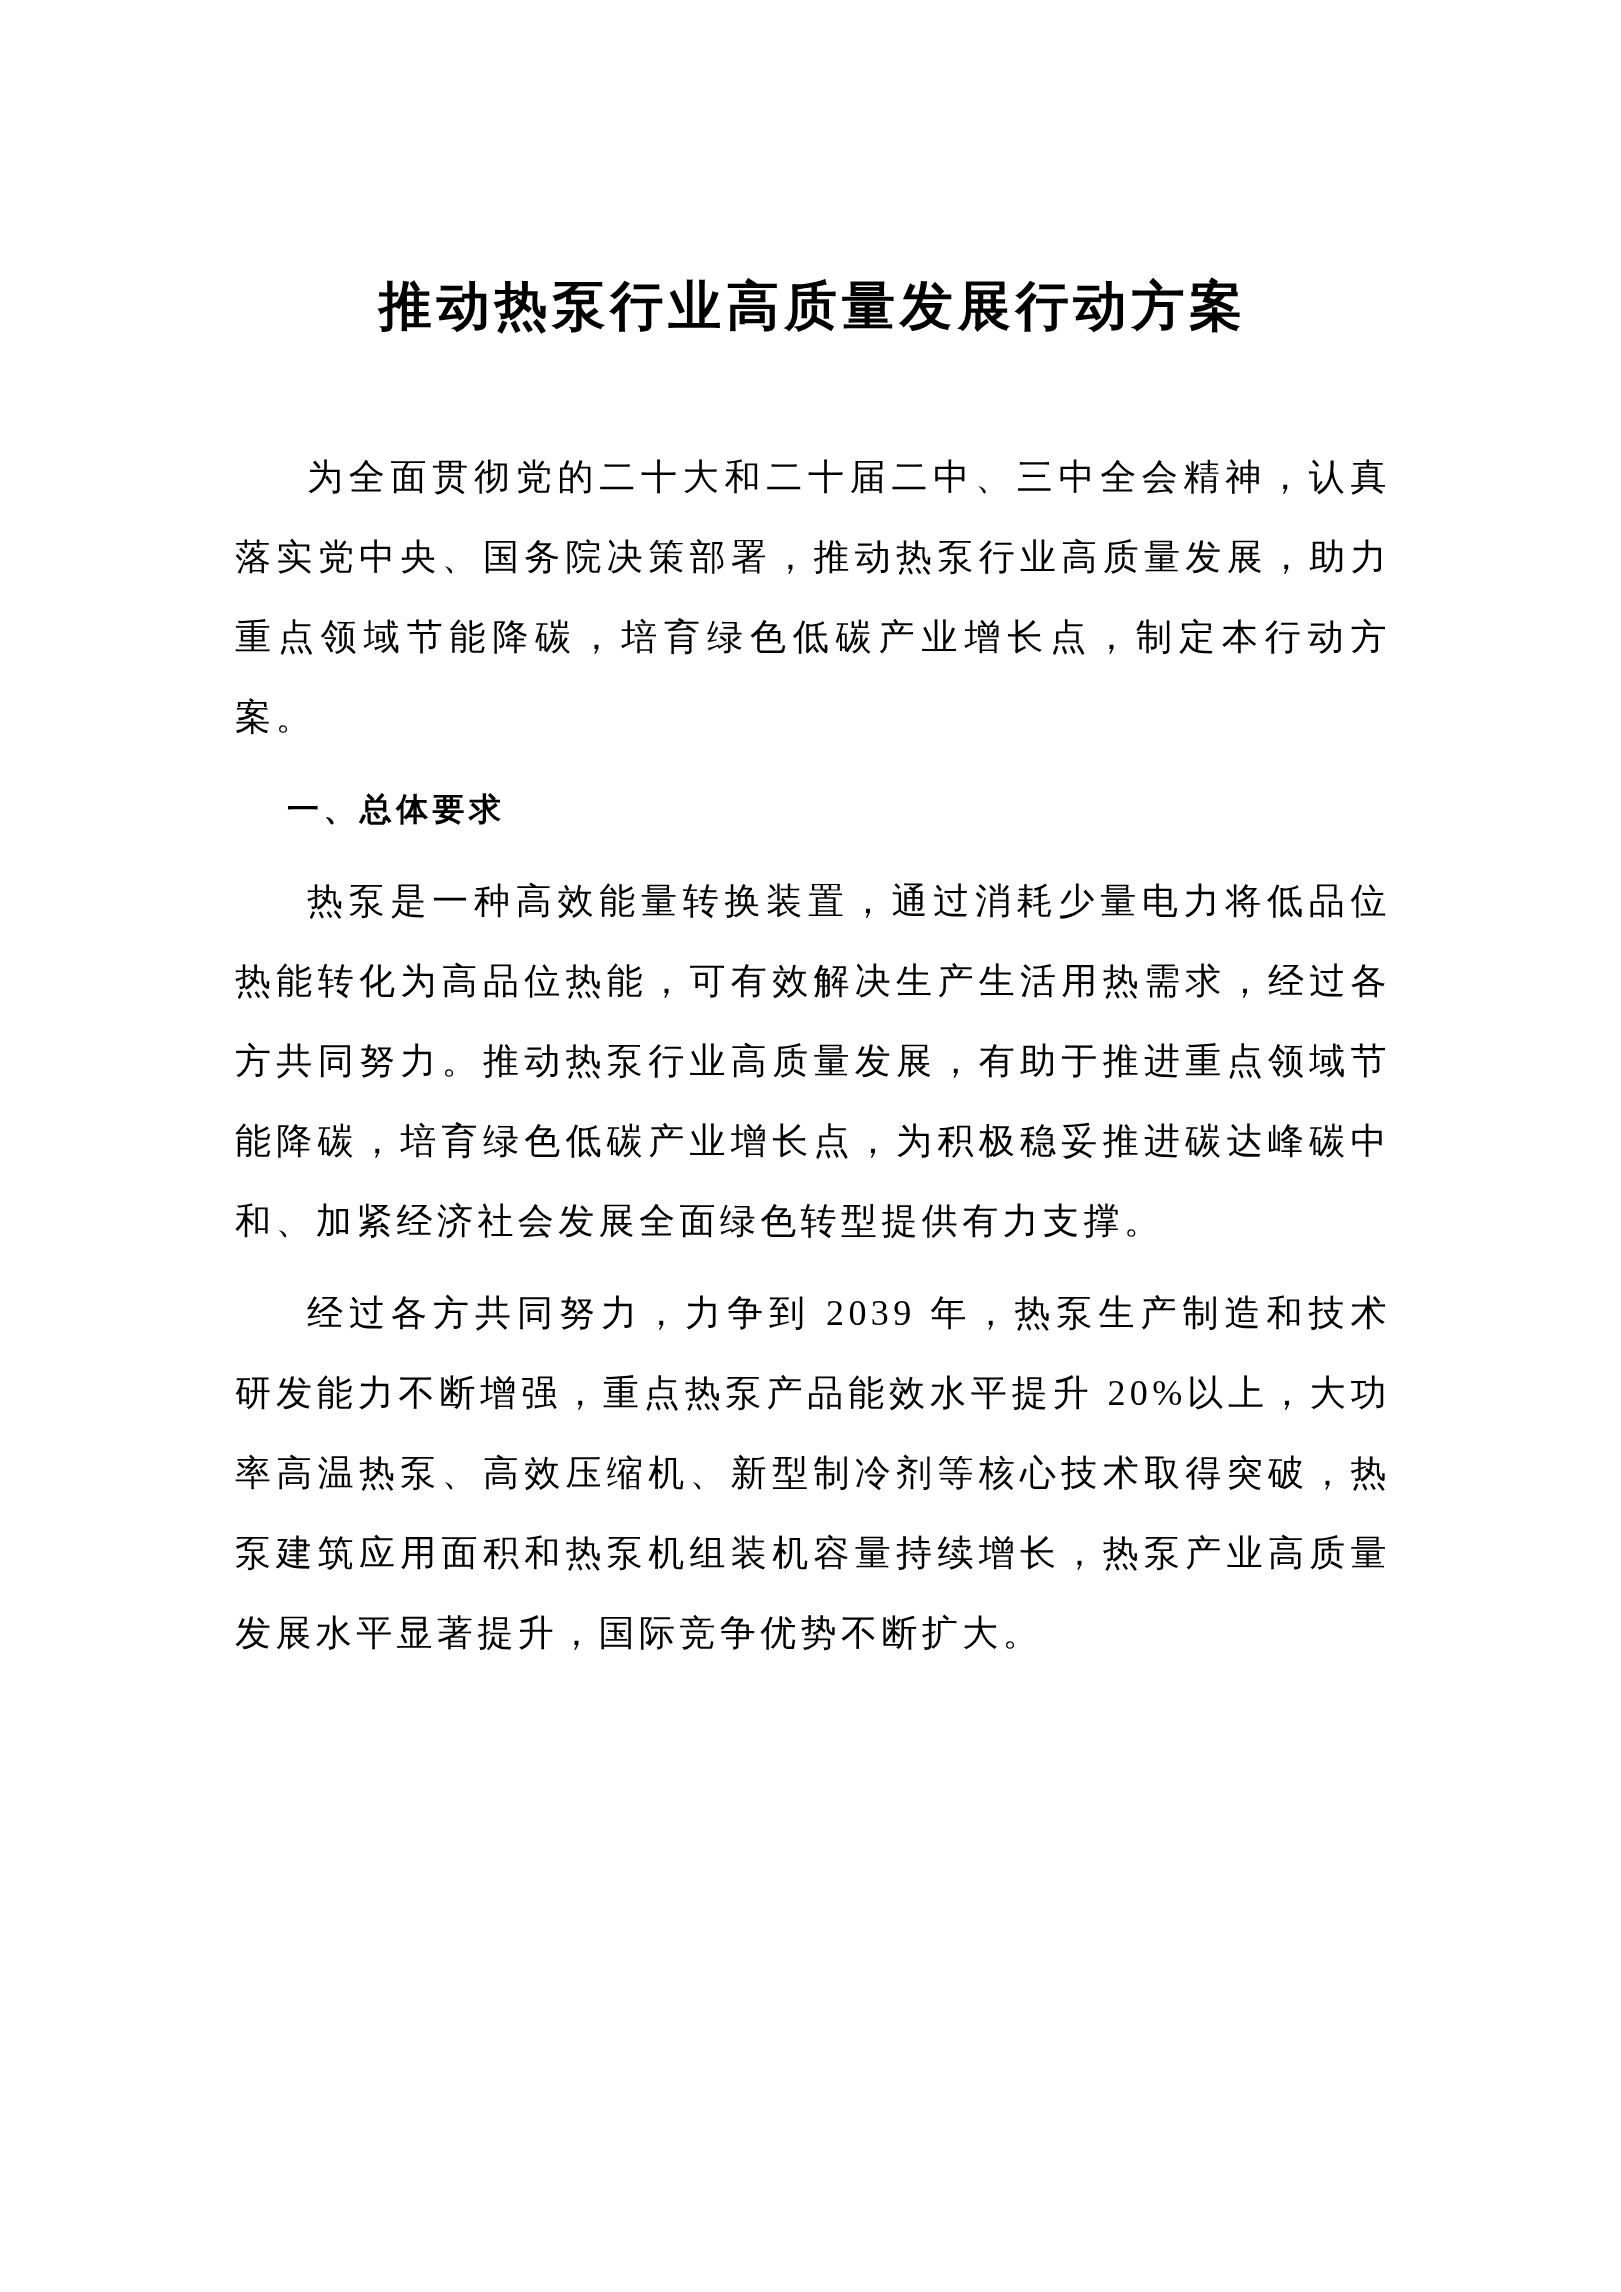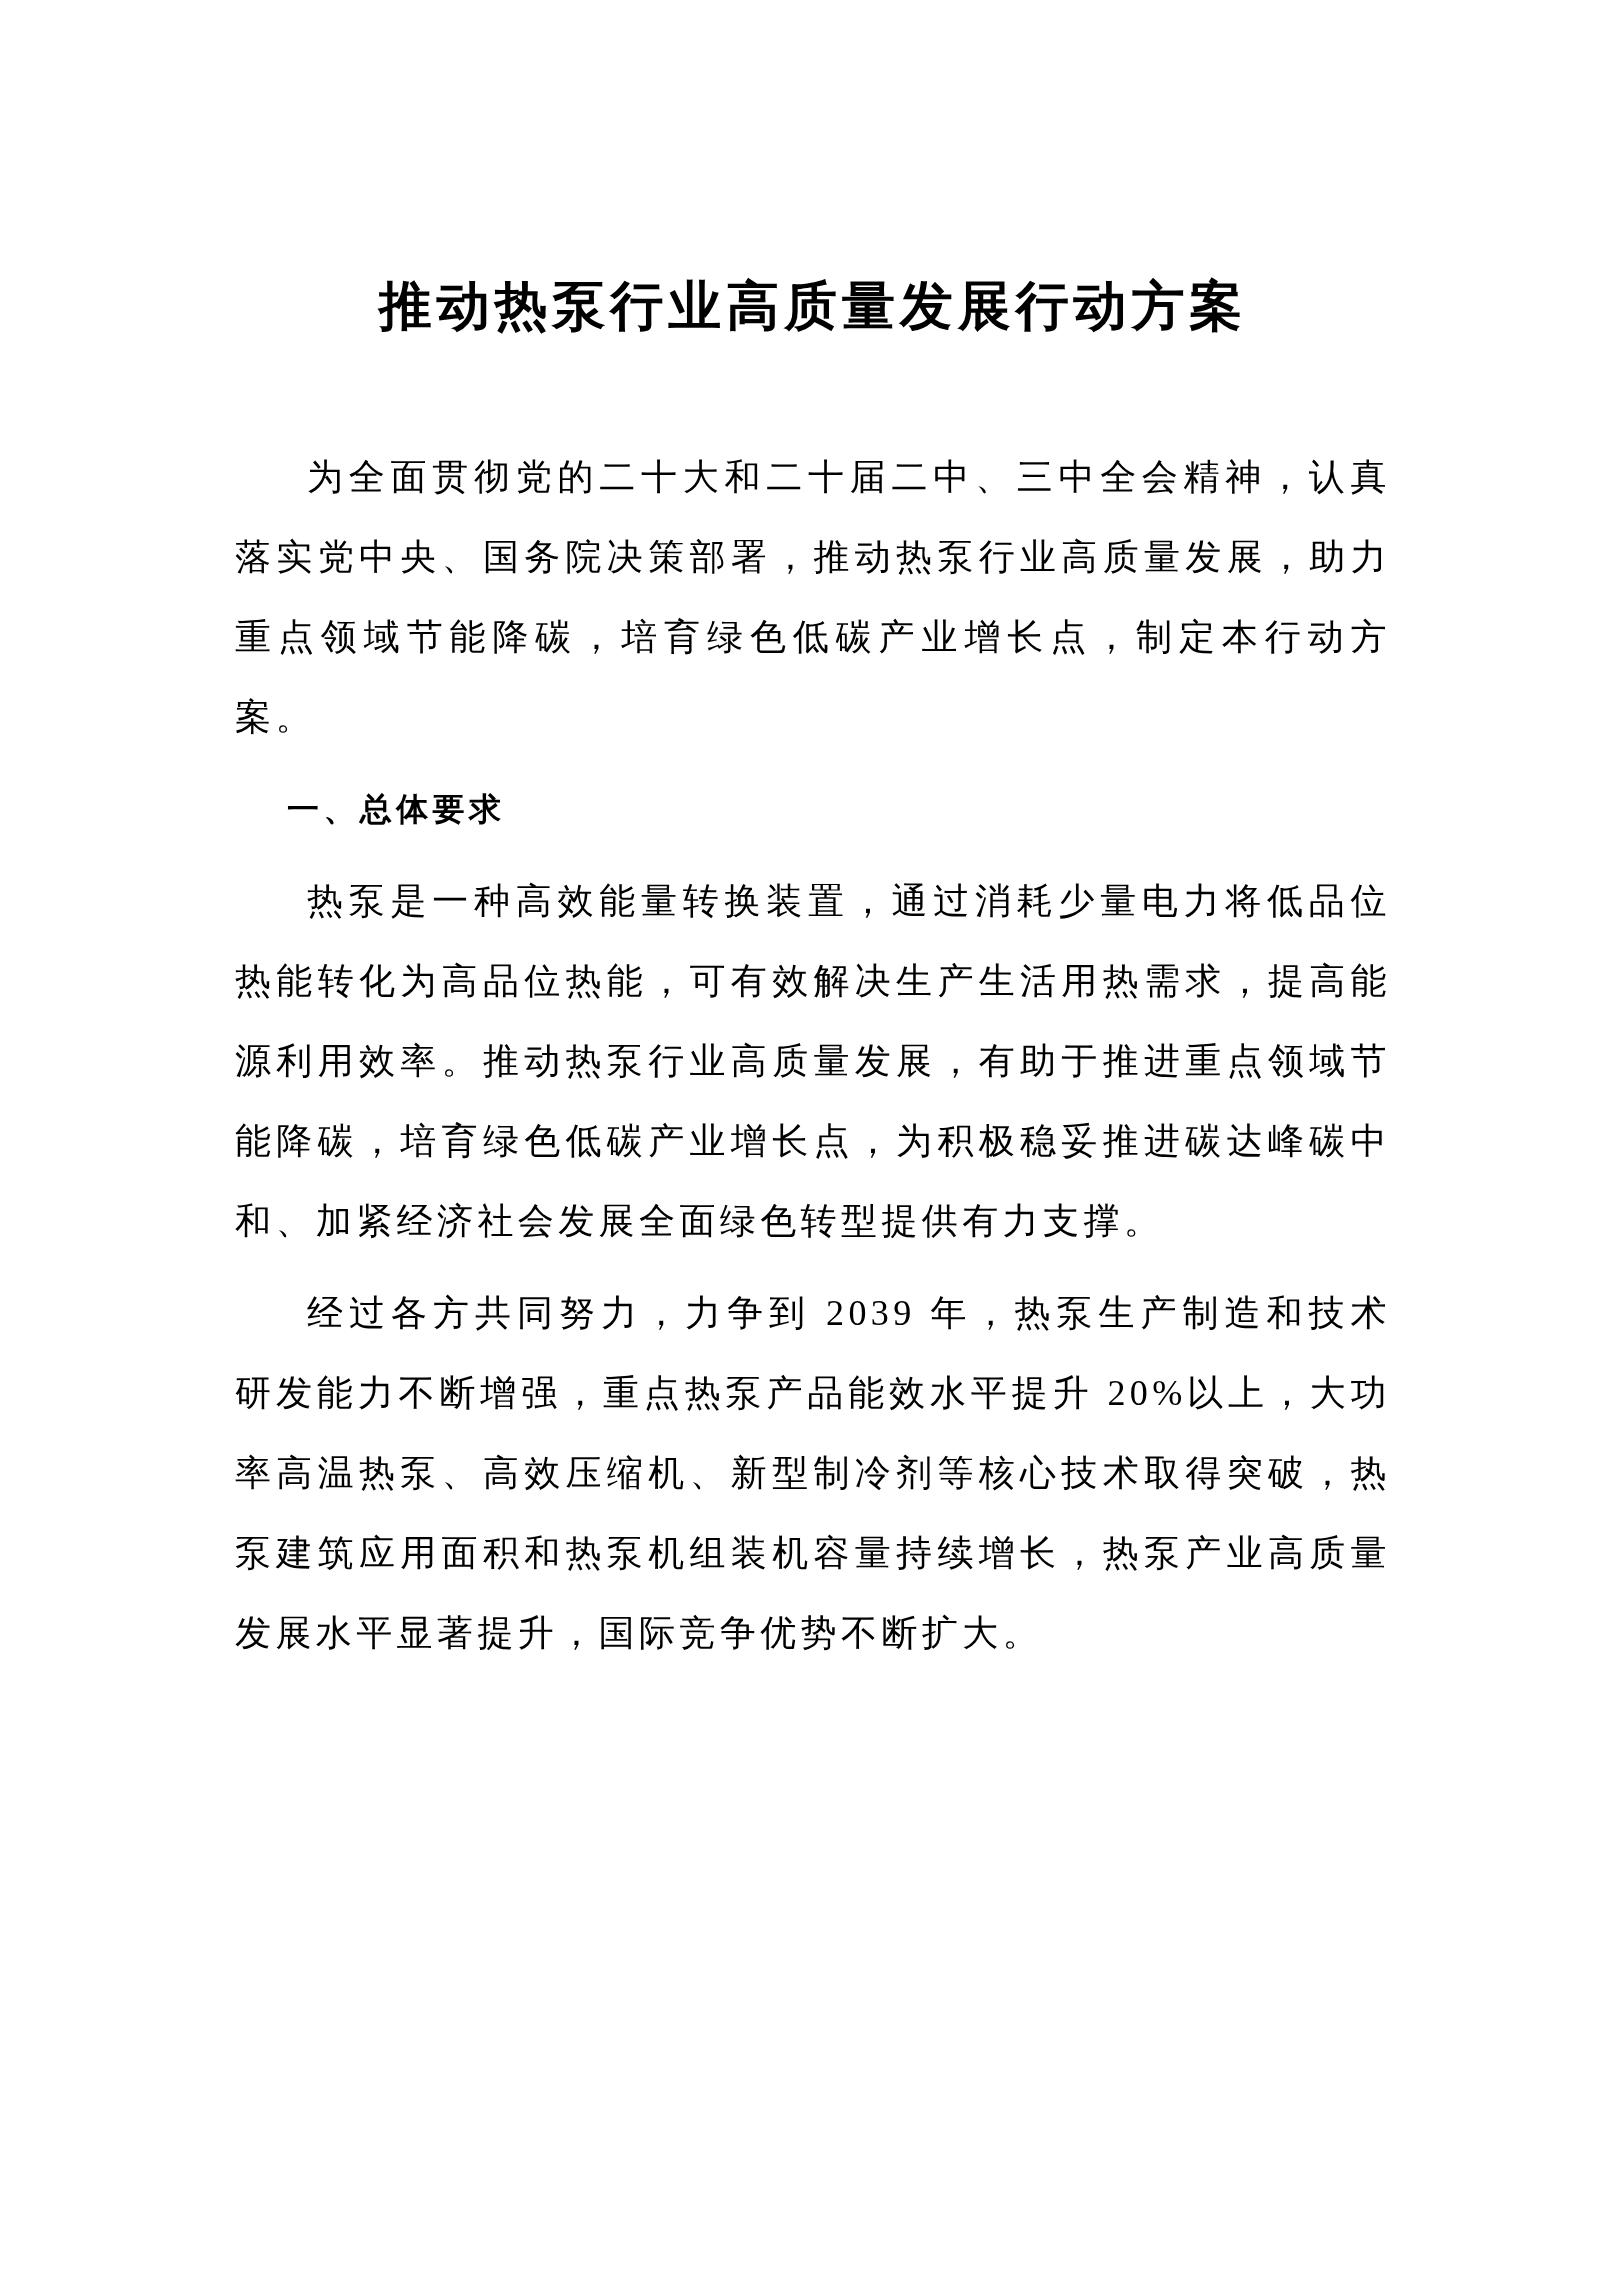"热泵是一种高效能量转换装置，通过消耗少量电力将低品位热能转化为高品位热能，可有效" p.para { text: 提高能源利用效率 -> 经过各方共同努力 }
